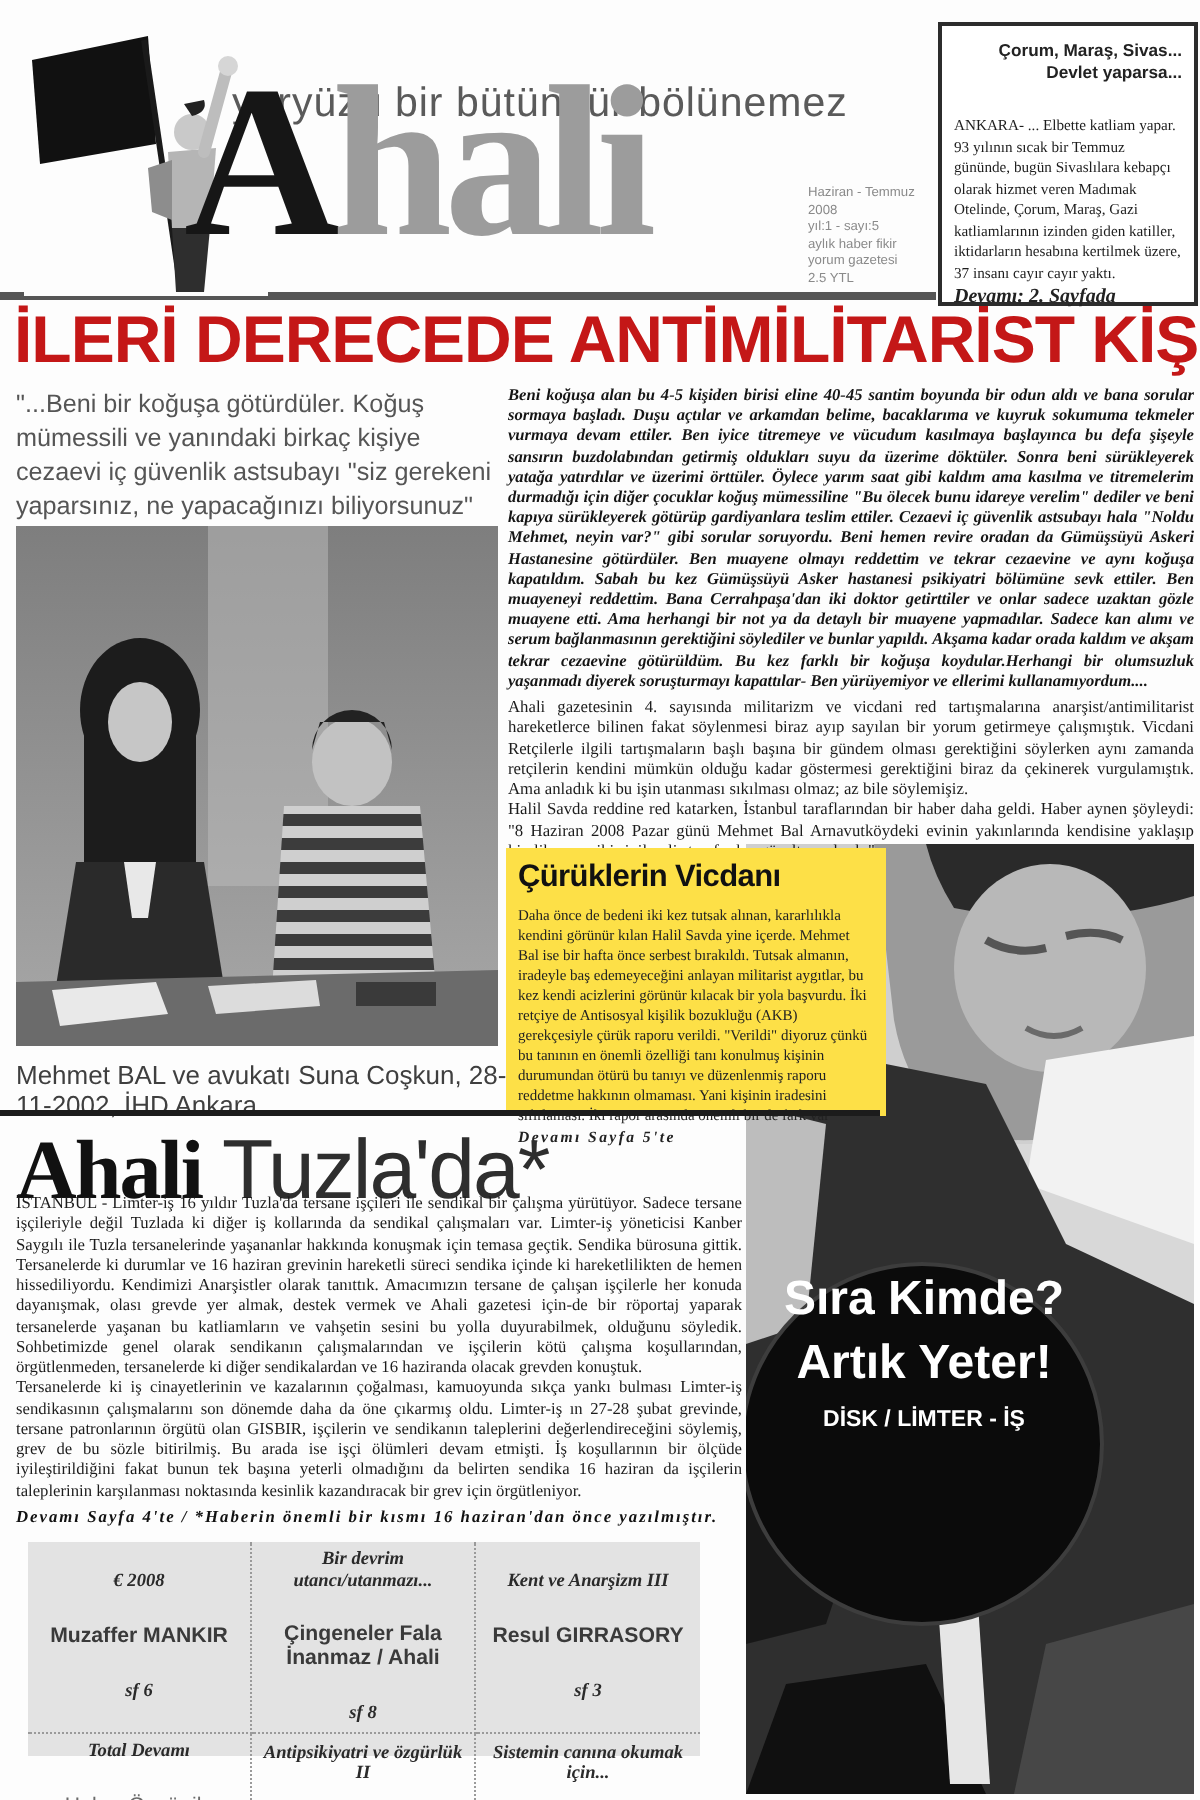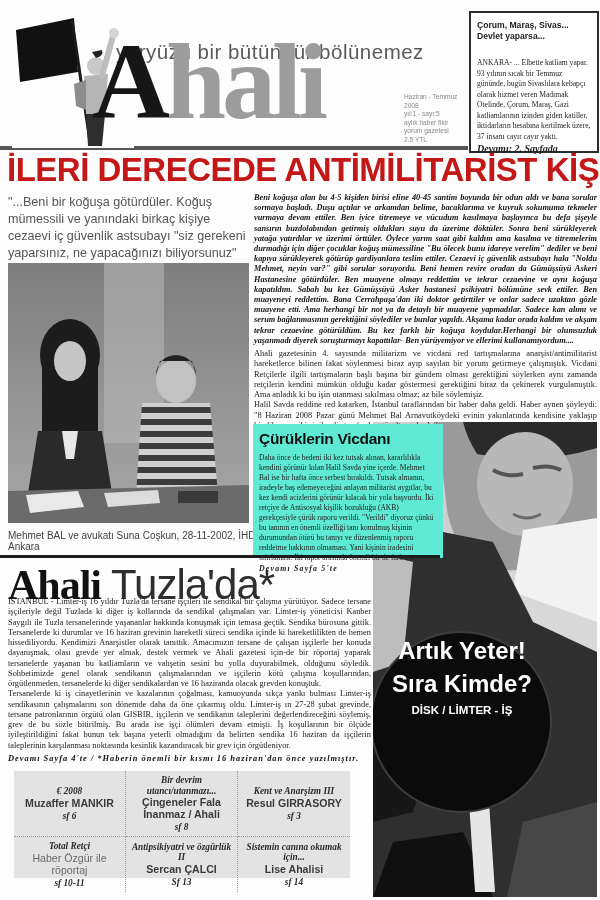"Çorum, Maraş, Sivas..." .side-box .t { text-align: none -> right }
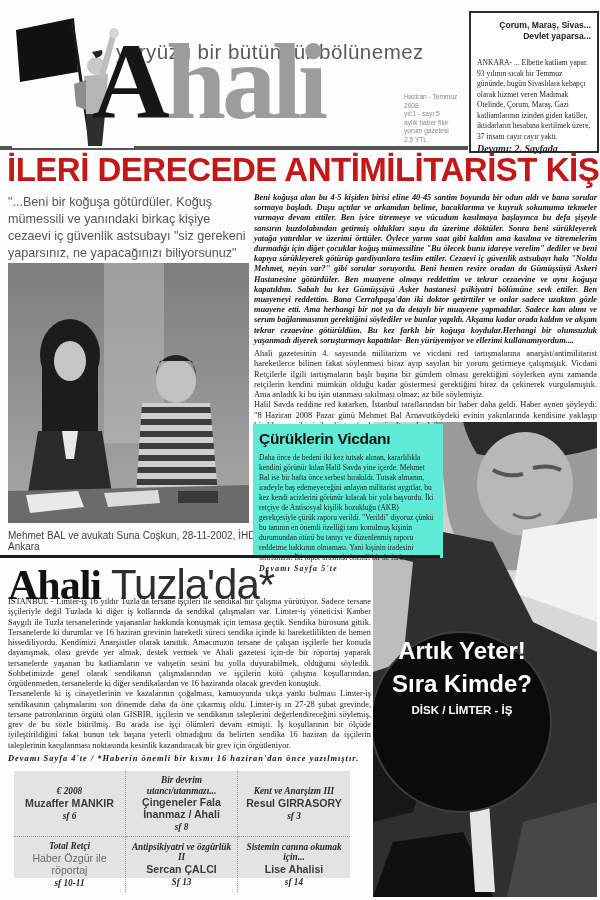"Çürüklerin Vicdanı" .vicdan { background: #5eead4 -> #fde047 }
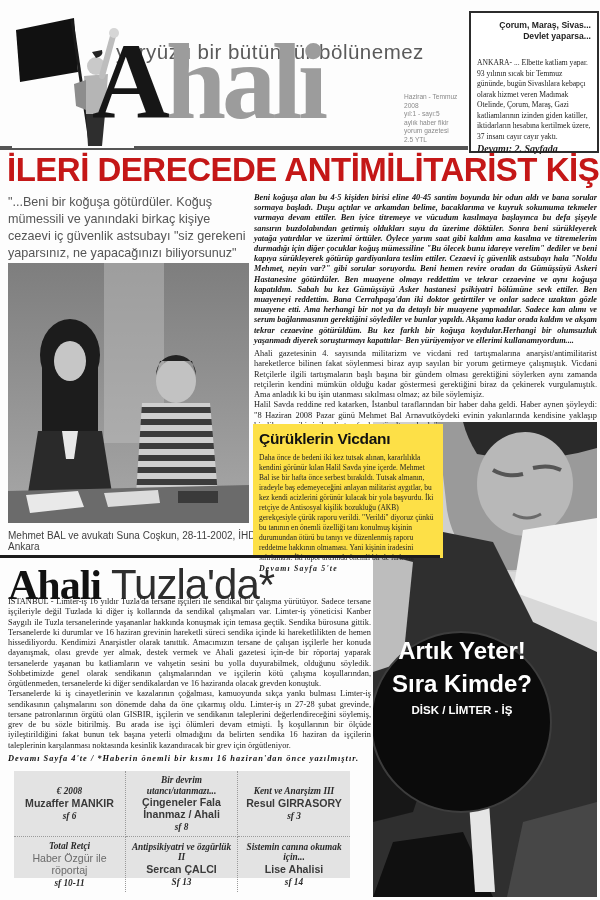"Mehmet BAL ve avukatı Suna" .caption { font-size: 10px -> 13px }
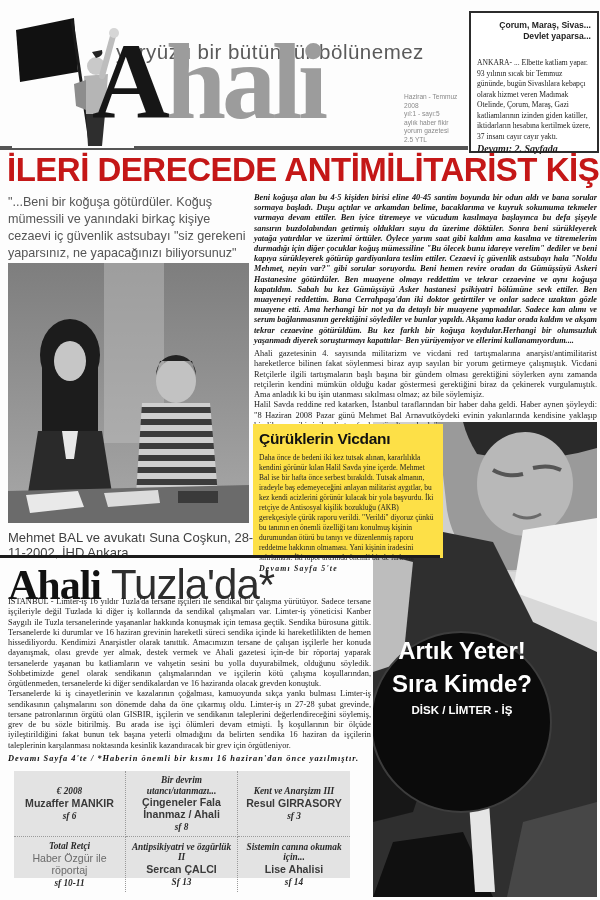"Artık Yeter!" div { order: before "Sıra Kimde?" -> after "Sıra Kimde?" }
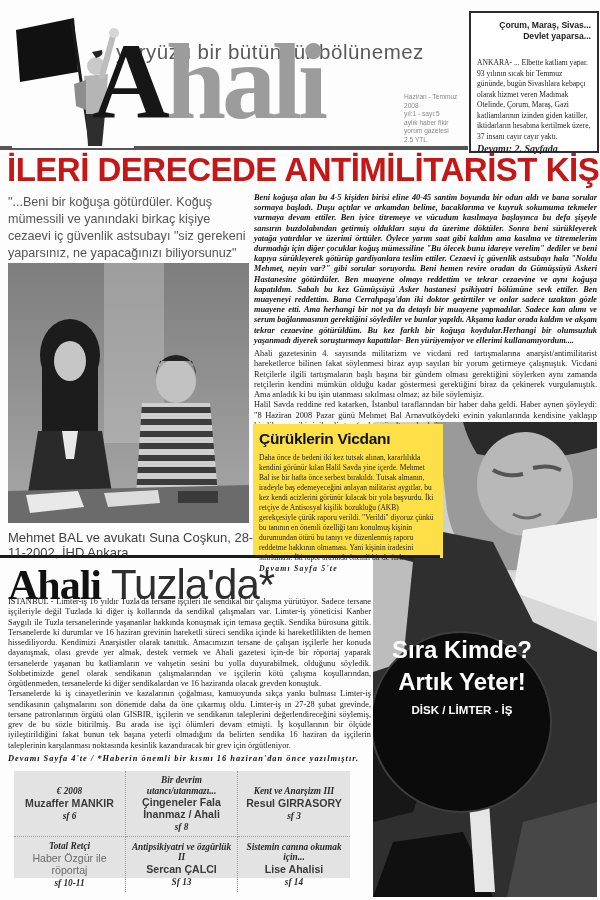"Bir devrim utancı/utanmazı..." .cell { gap: 1px -> 16px }
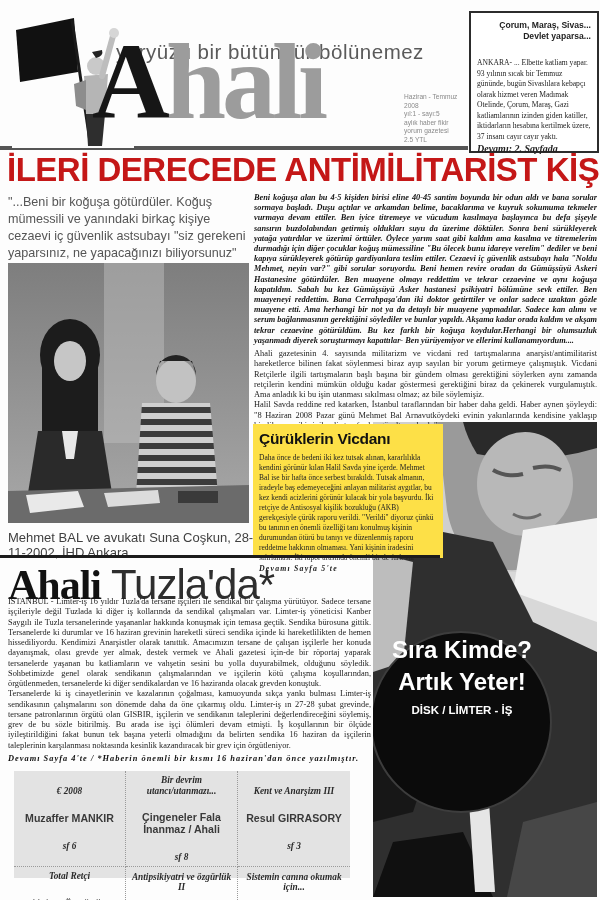"Total Retçi" div.l1 { text: Retçi -> Devamı }
